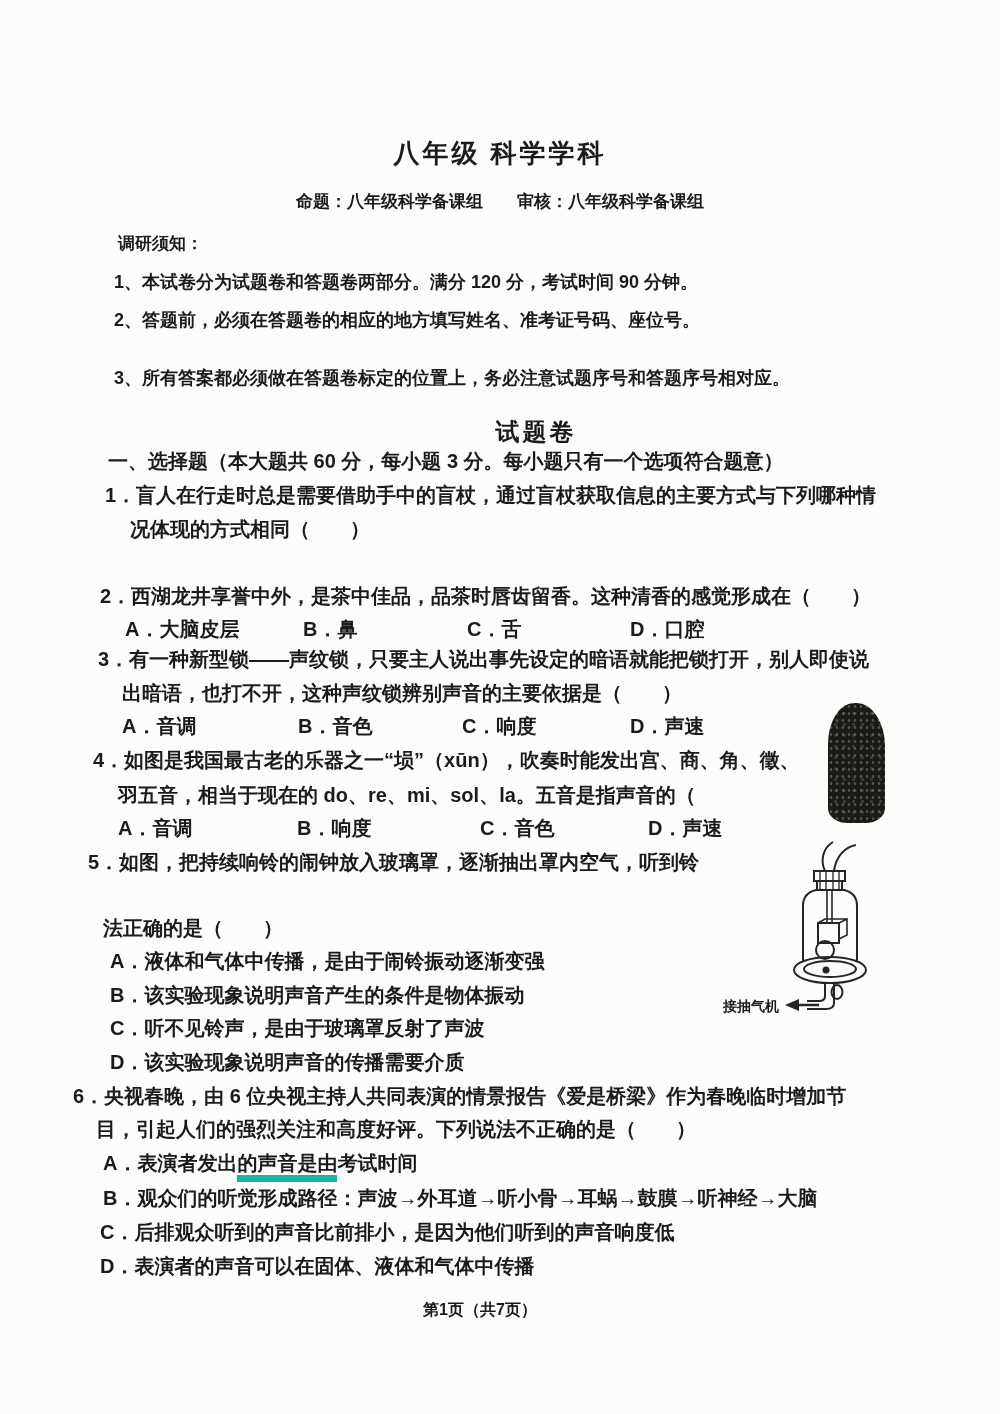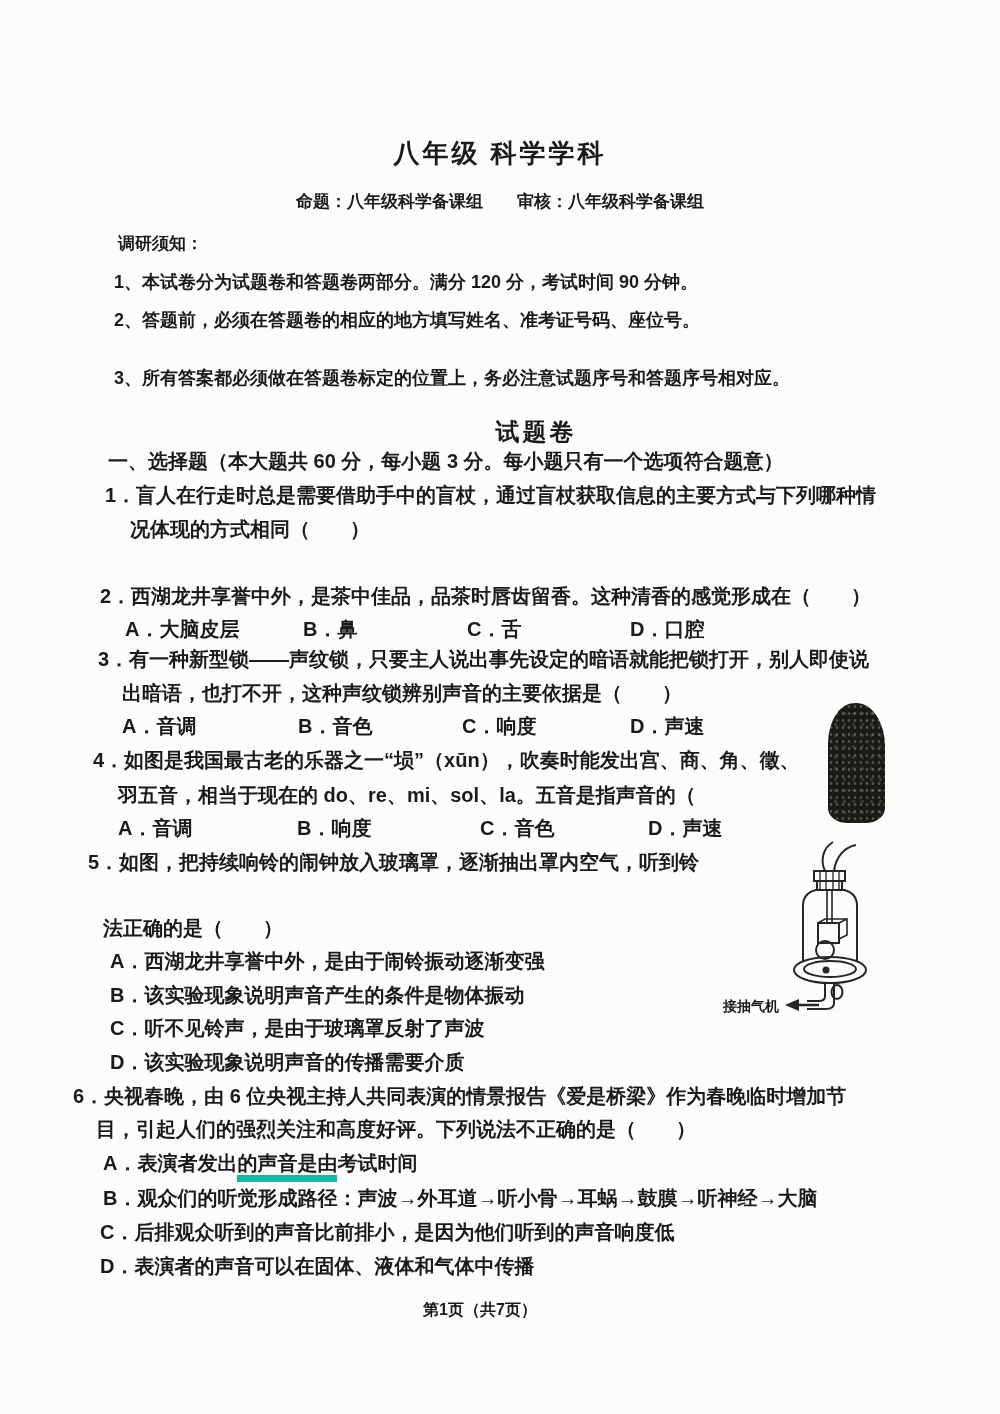"A．西湖龙井享誉中外，是由于闹铃振动逐渐变强" div.abs { text: 西湖龙井享誉中外 -> 液体和气体中传播 }
